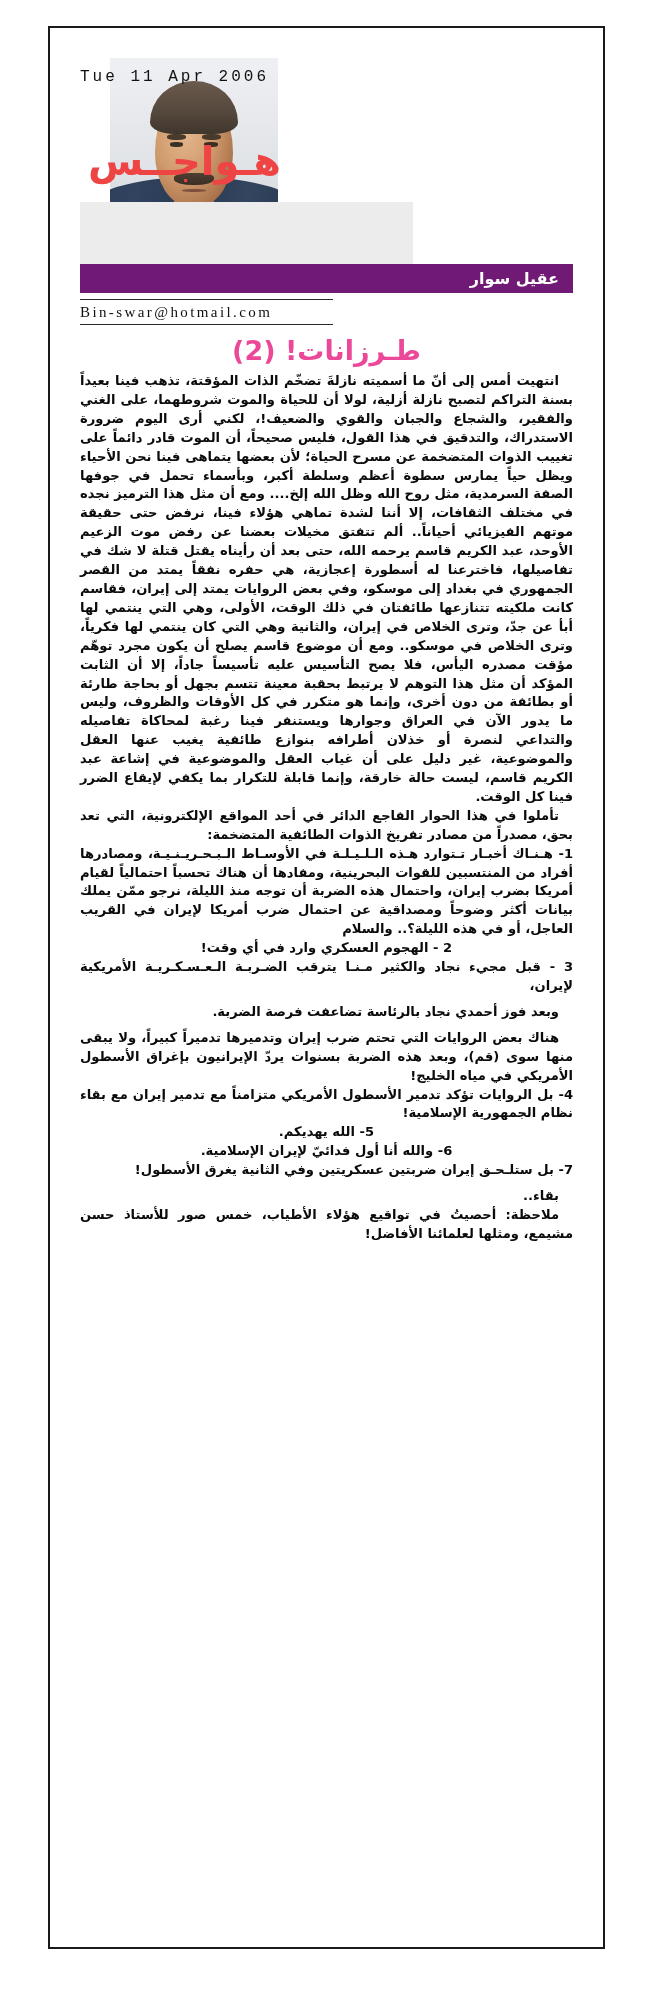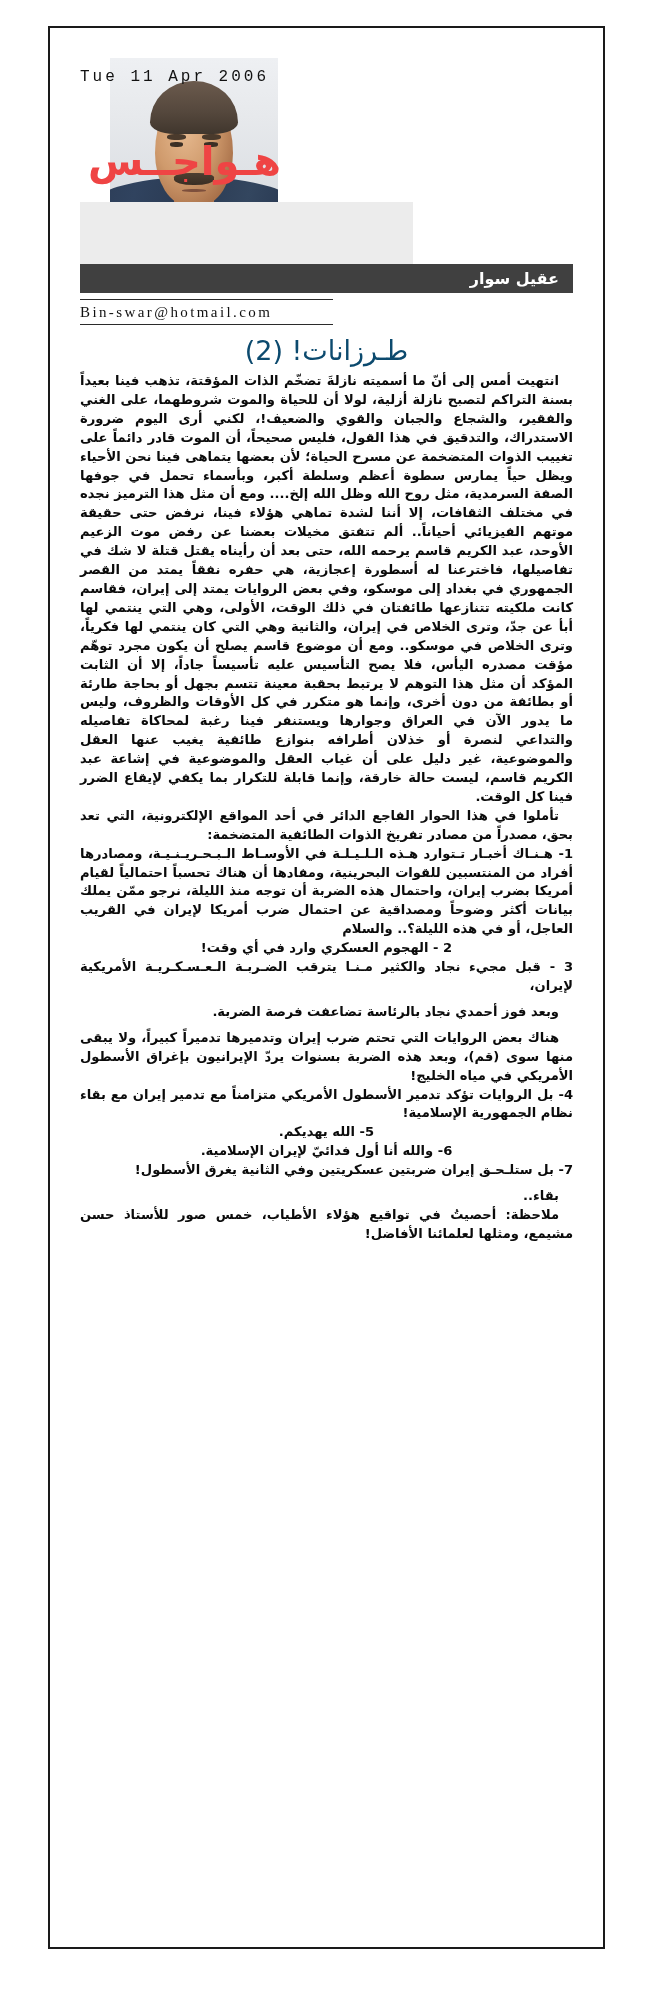"عقيل سوار" .byline-bar { background: #404040 -> #701a75 }
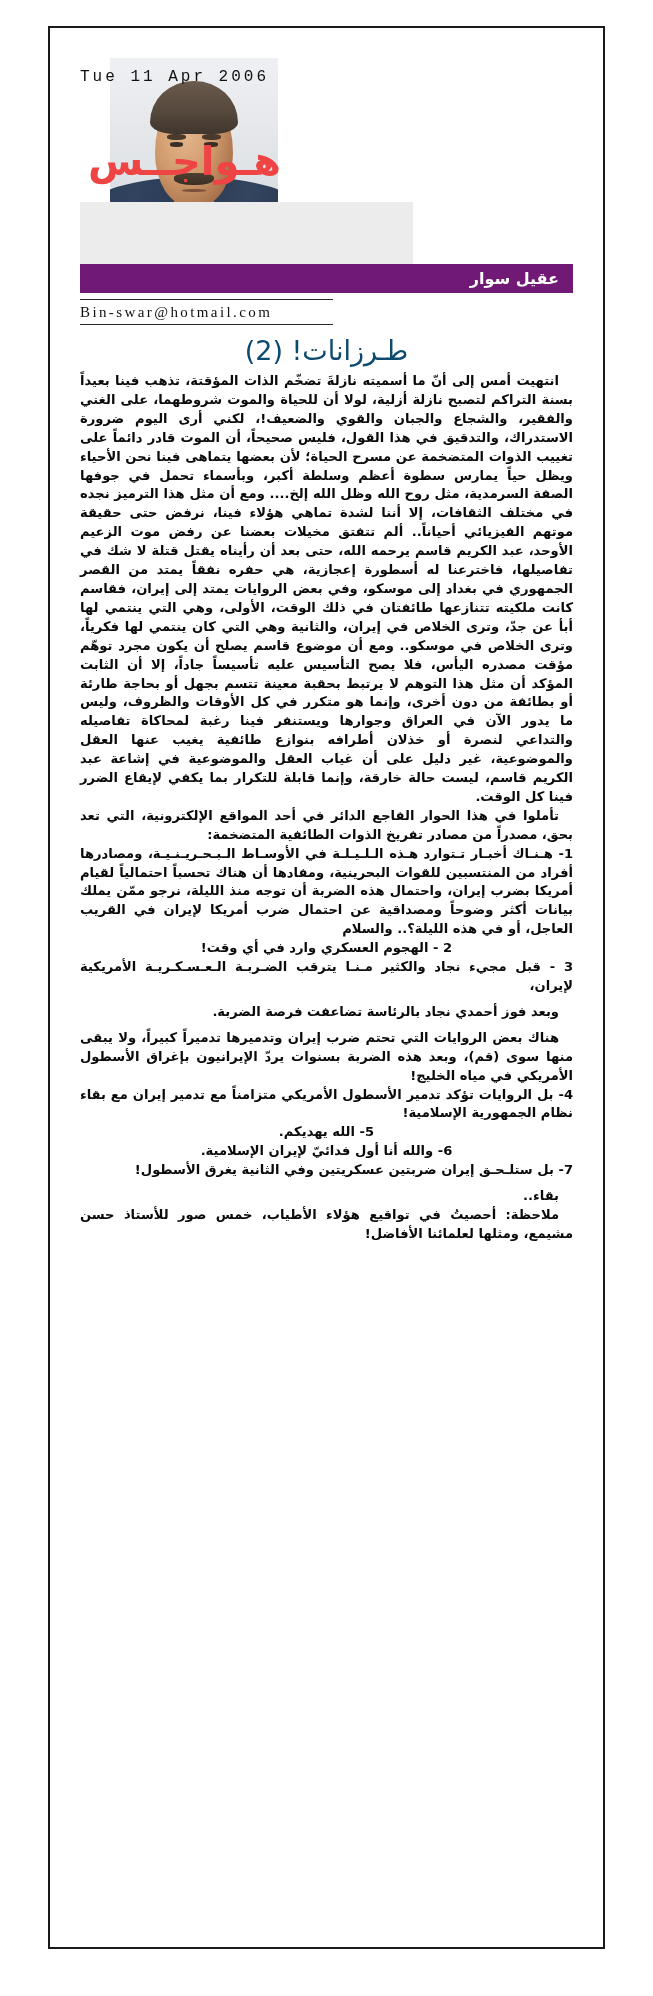"طـرزانات! (2)" .article-title { color: #0c4a6e -> #ec4899; font-weight: normal -> bold }
